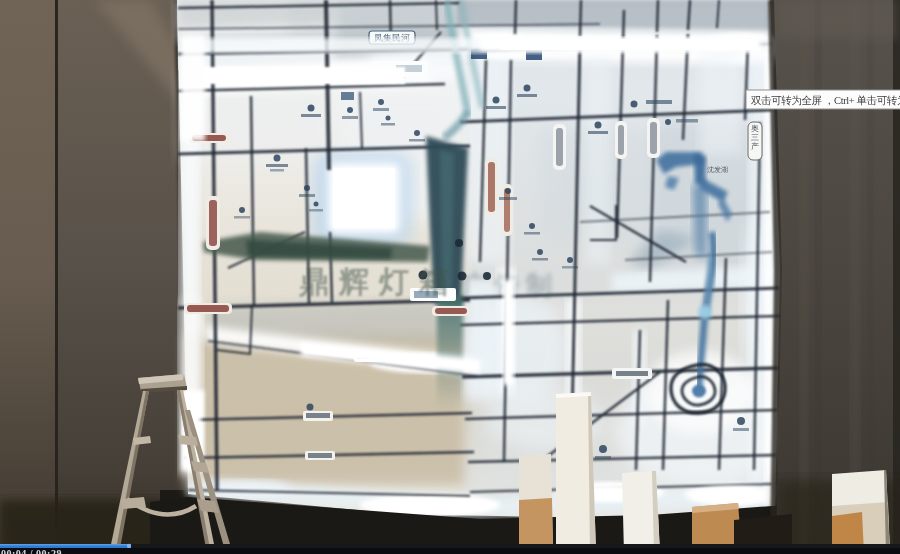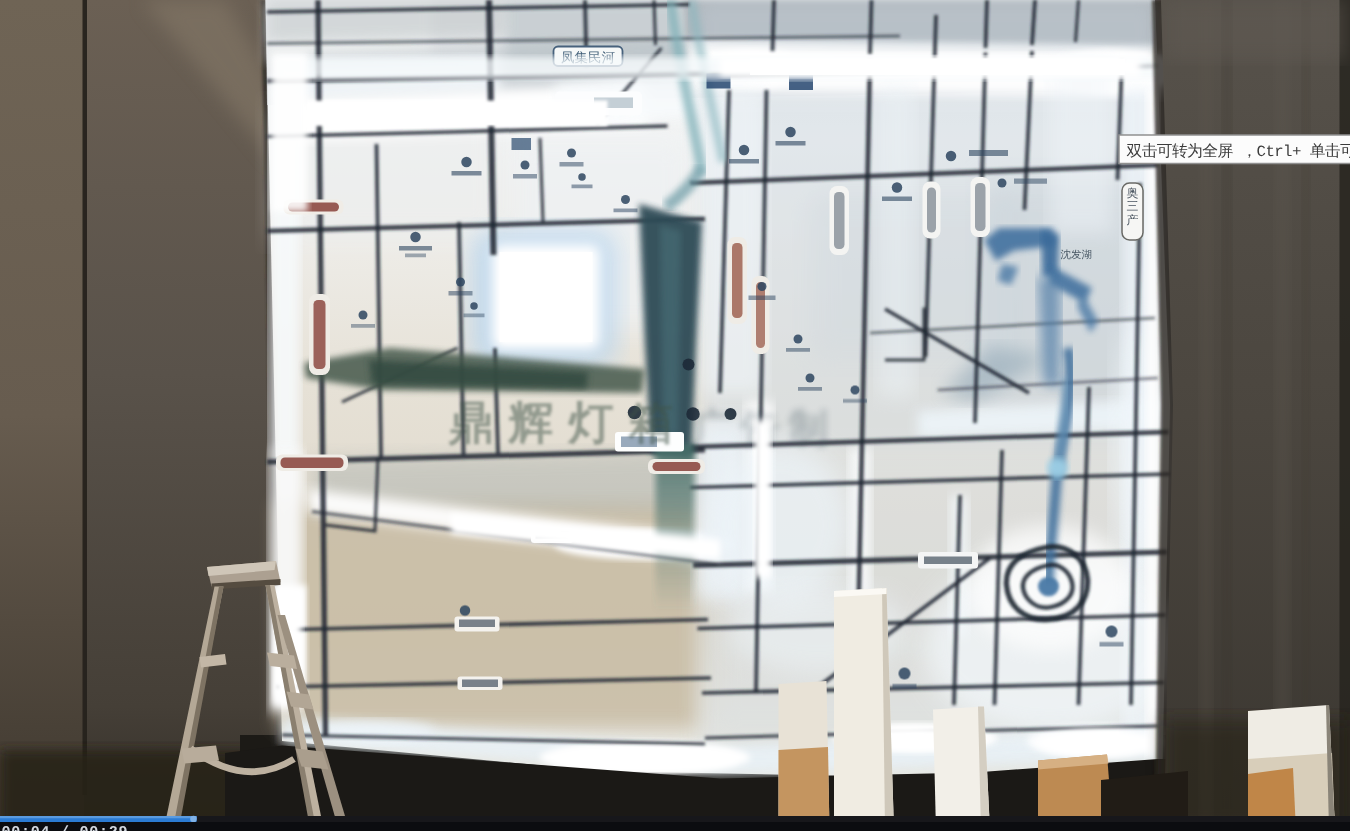"凤集民河" #stage { font-family: Liberation Mono, monospace -> Liberation Serif, serif }
